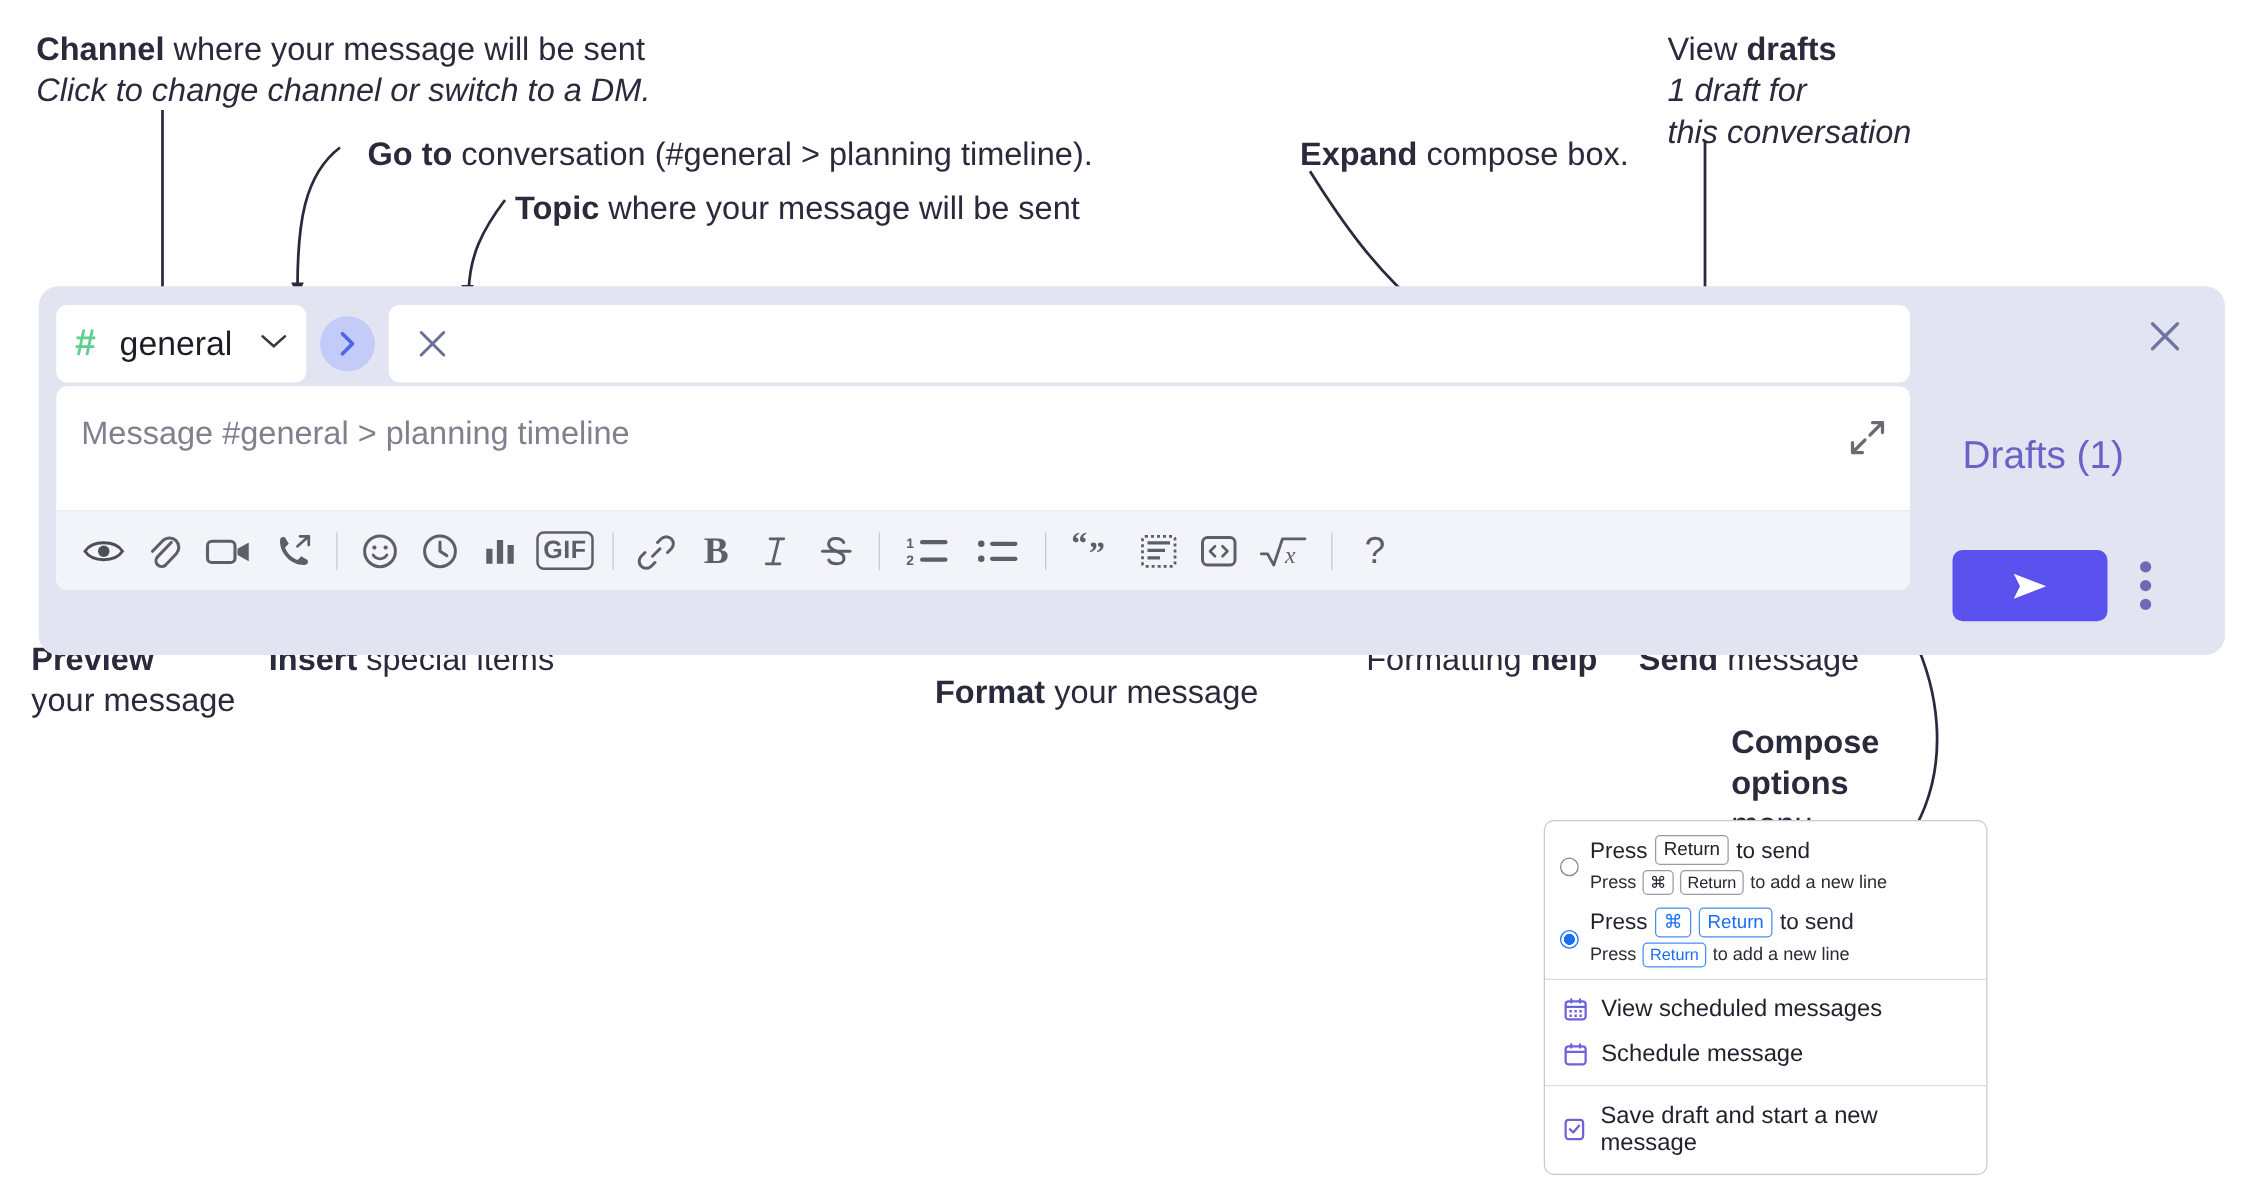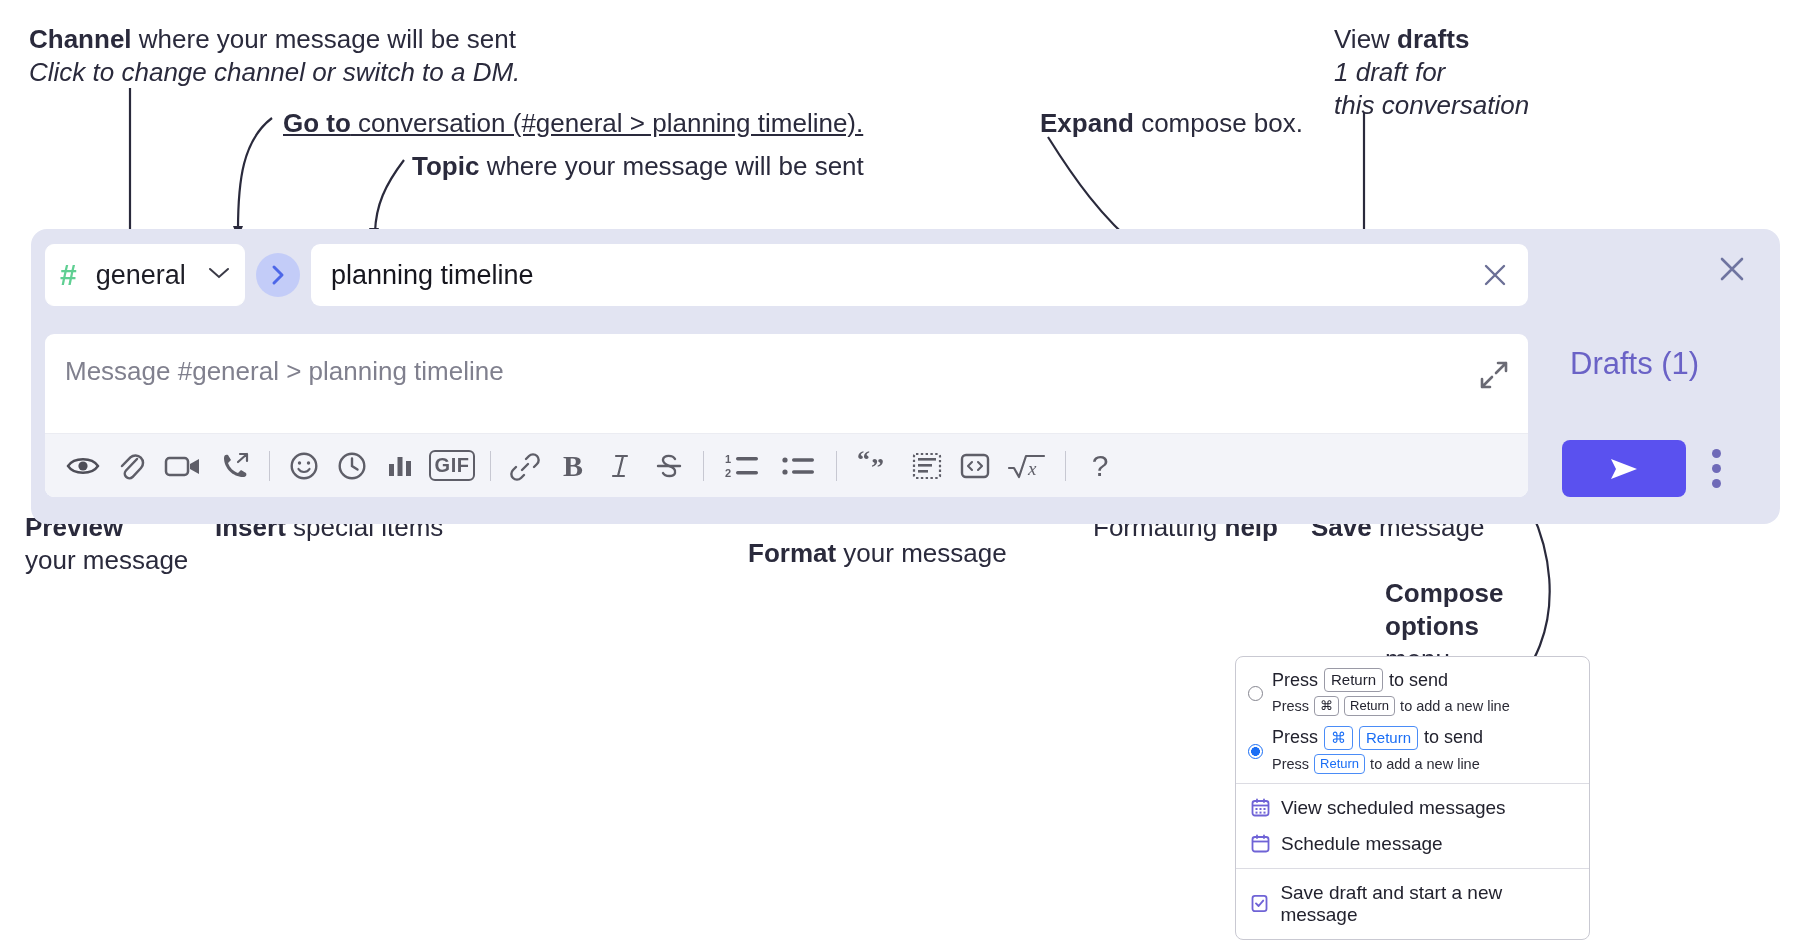"Go to conversation (#general >" div.ann { left: 283px -> 294px; text-decoration: underline -> none }
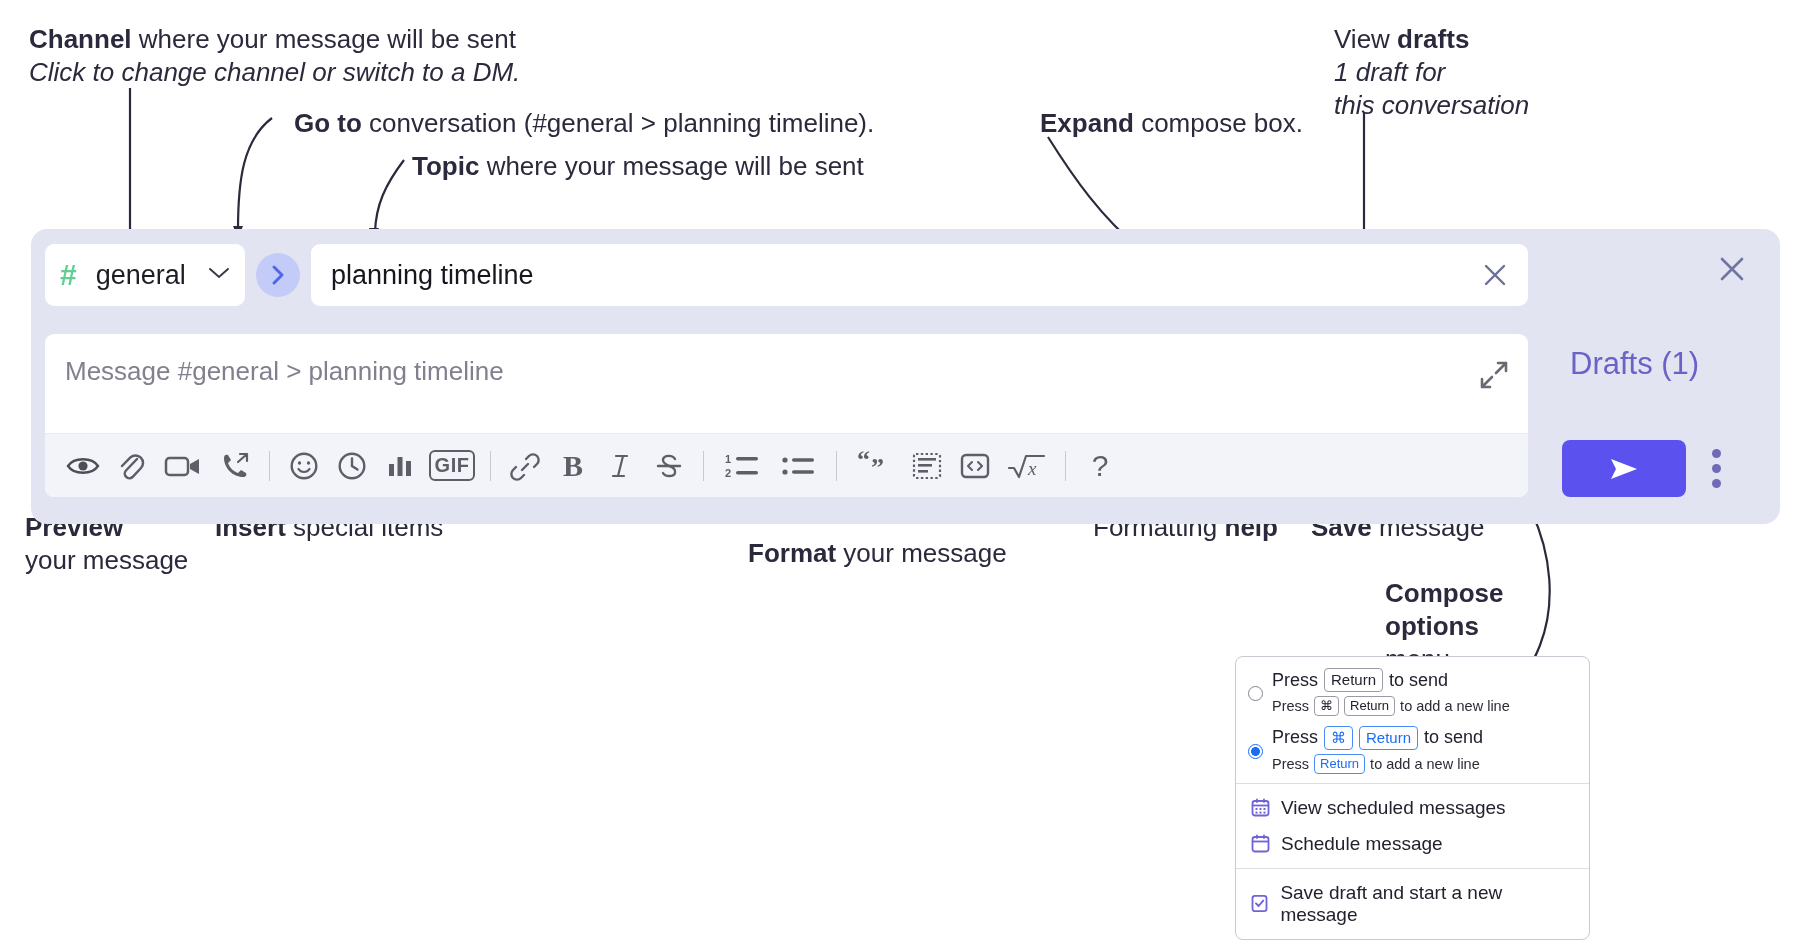"planning timeline" span.topic-val { html: <span>planning timeline</span> -> none }
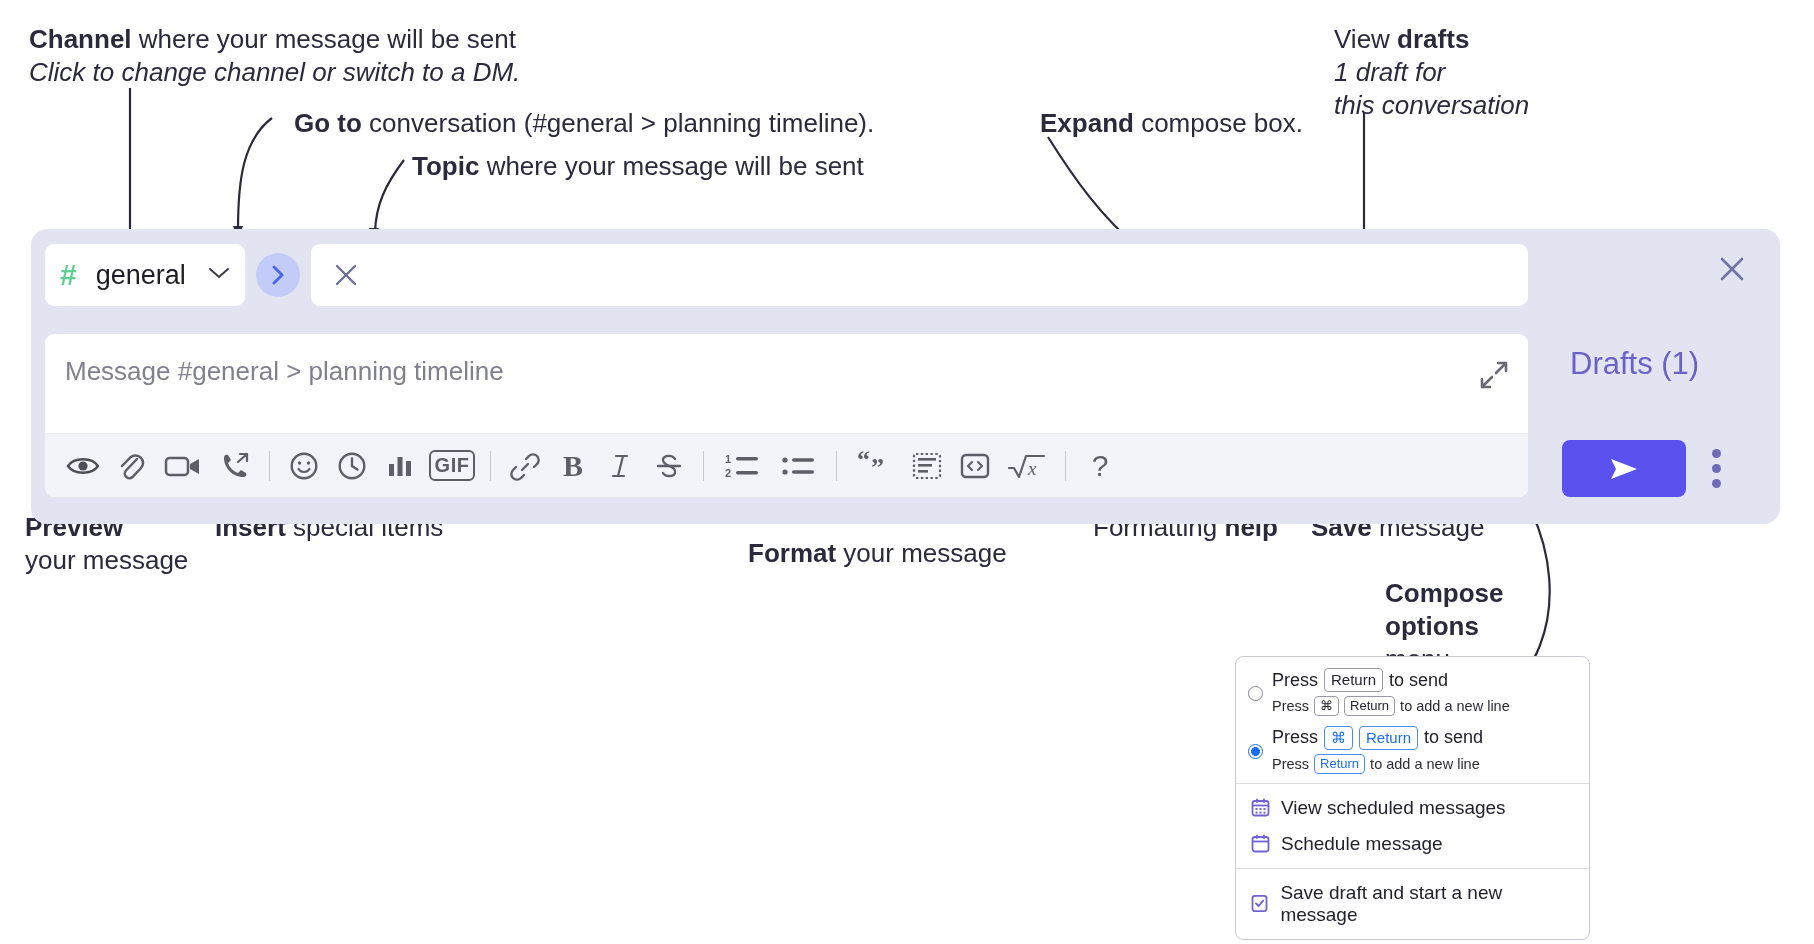"Message #general > planning timeline" .composer { margin-top: 28px -> 3px }
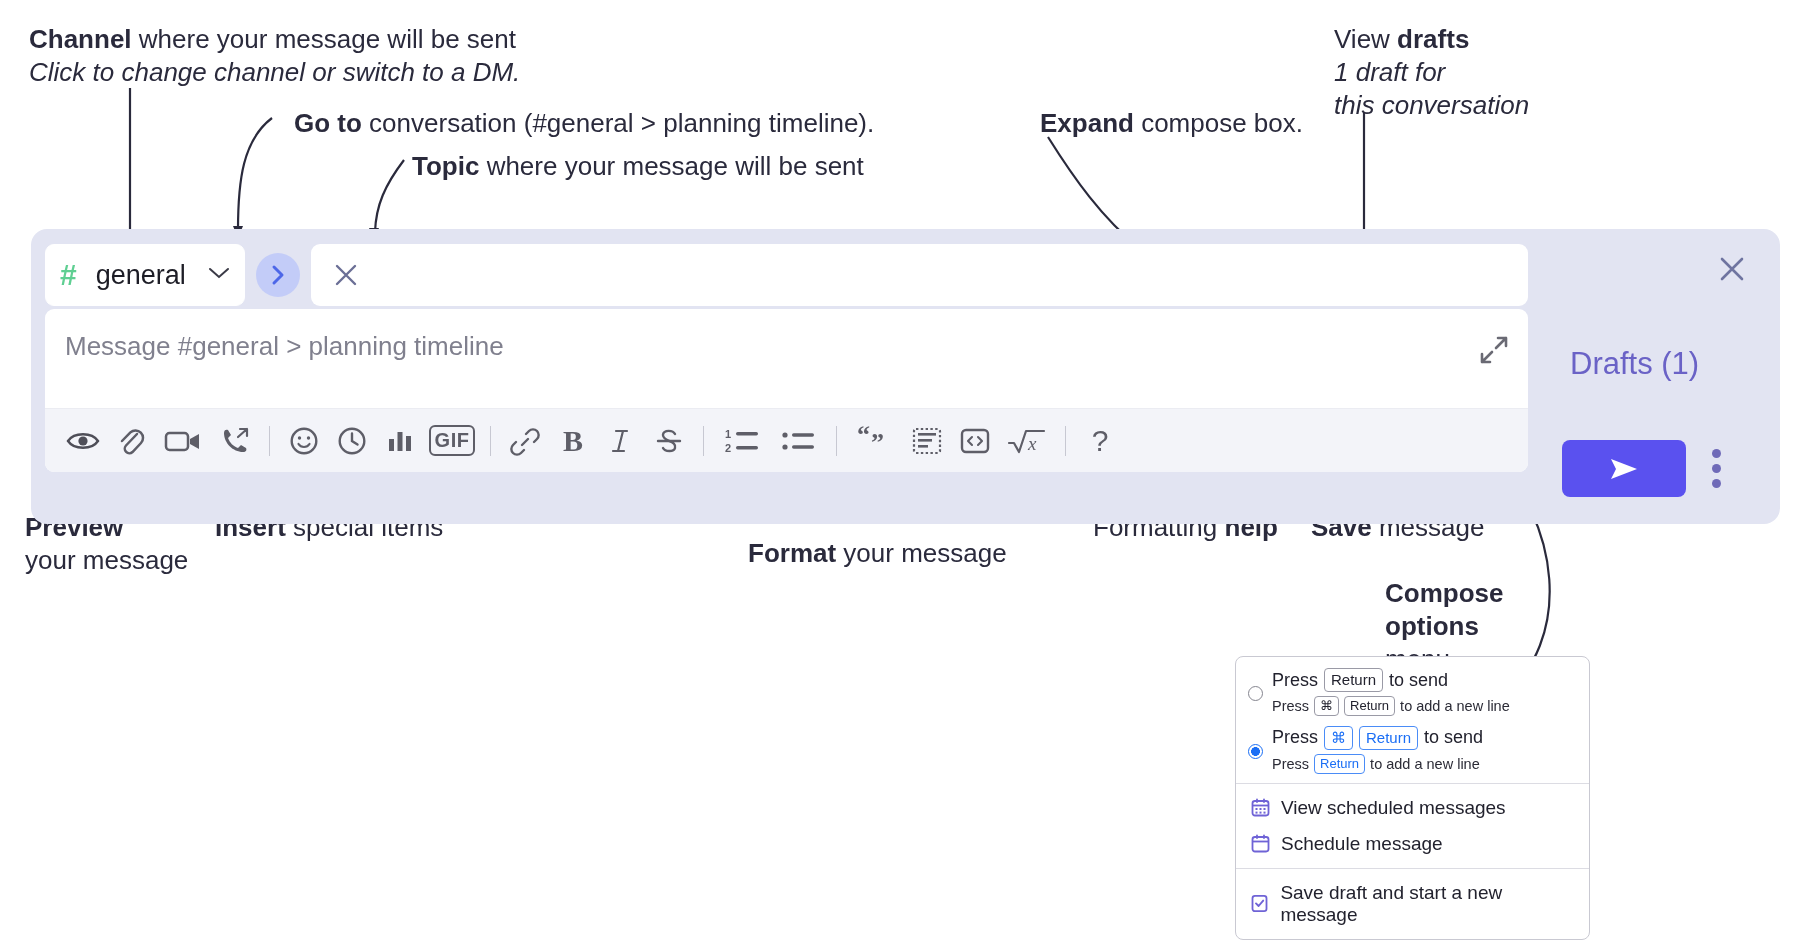"Save" b { text: Save -> Send }
